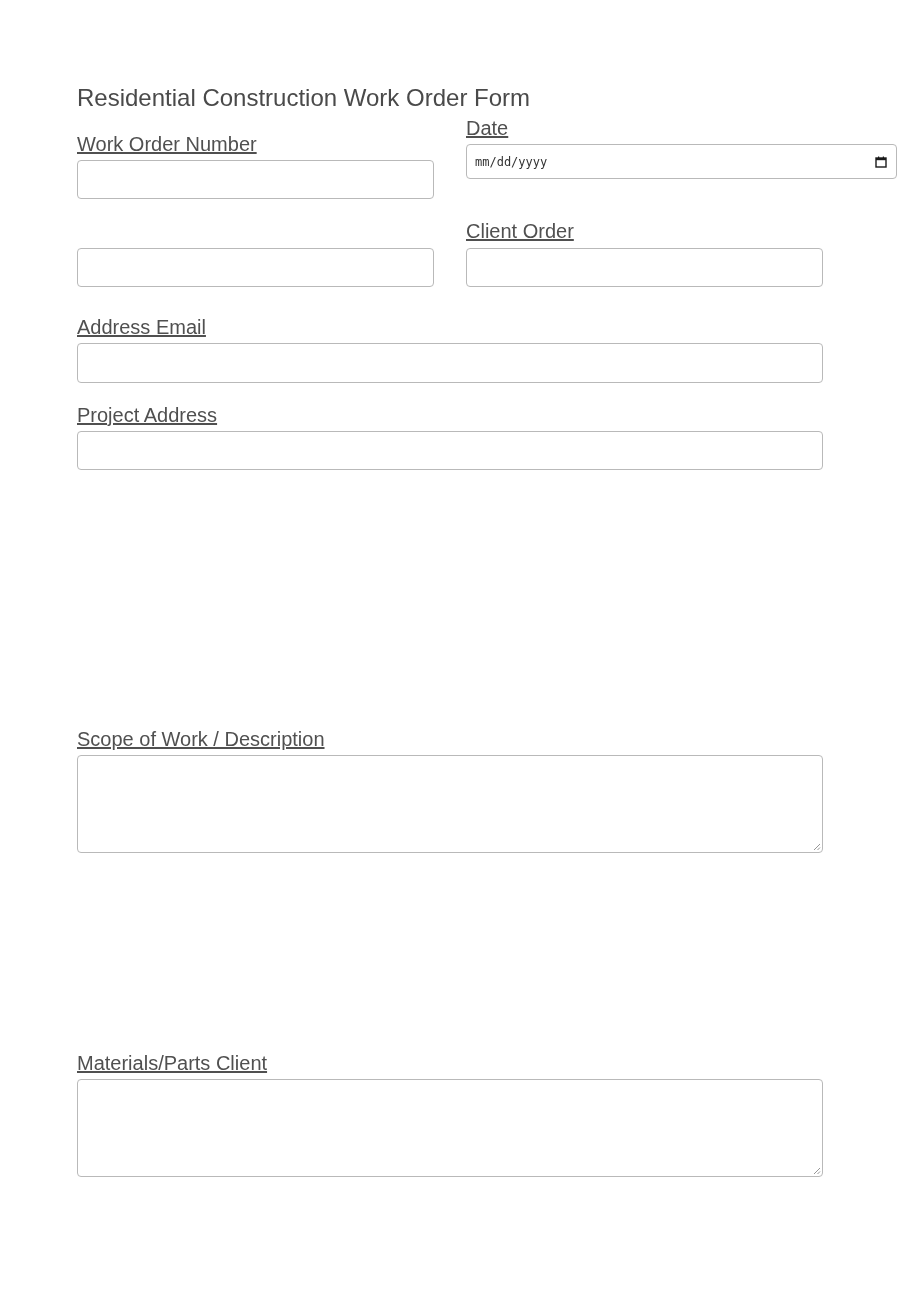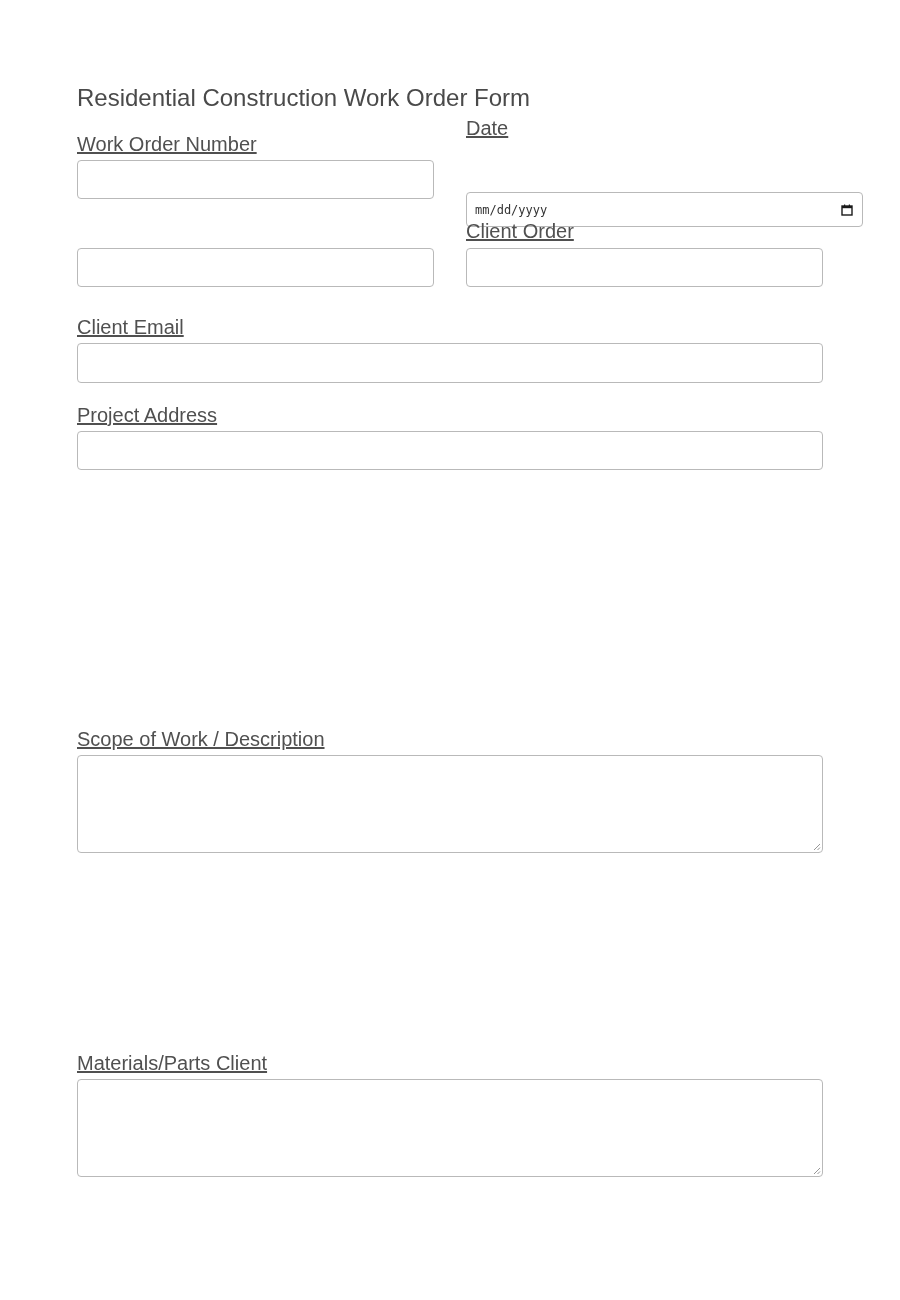"mm/dd/yyyy" div.input { margin-top: 48px -> none; width: 397px -> 431px }
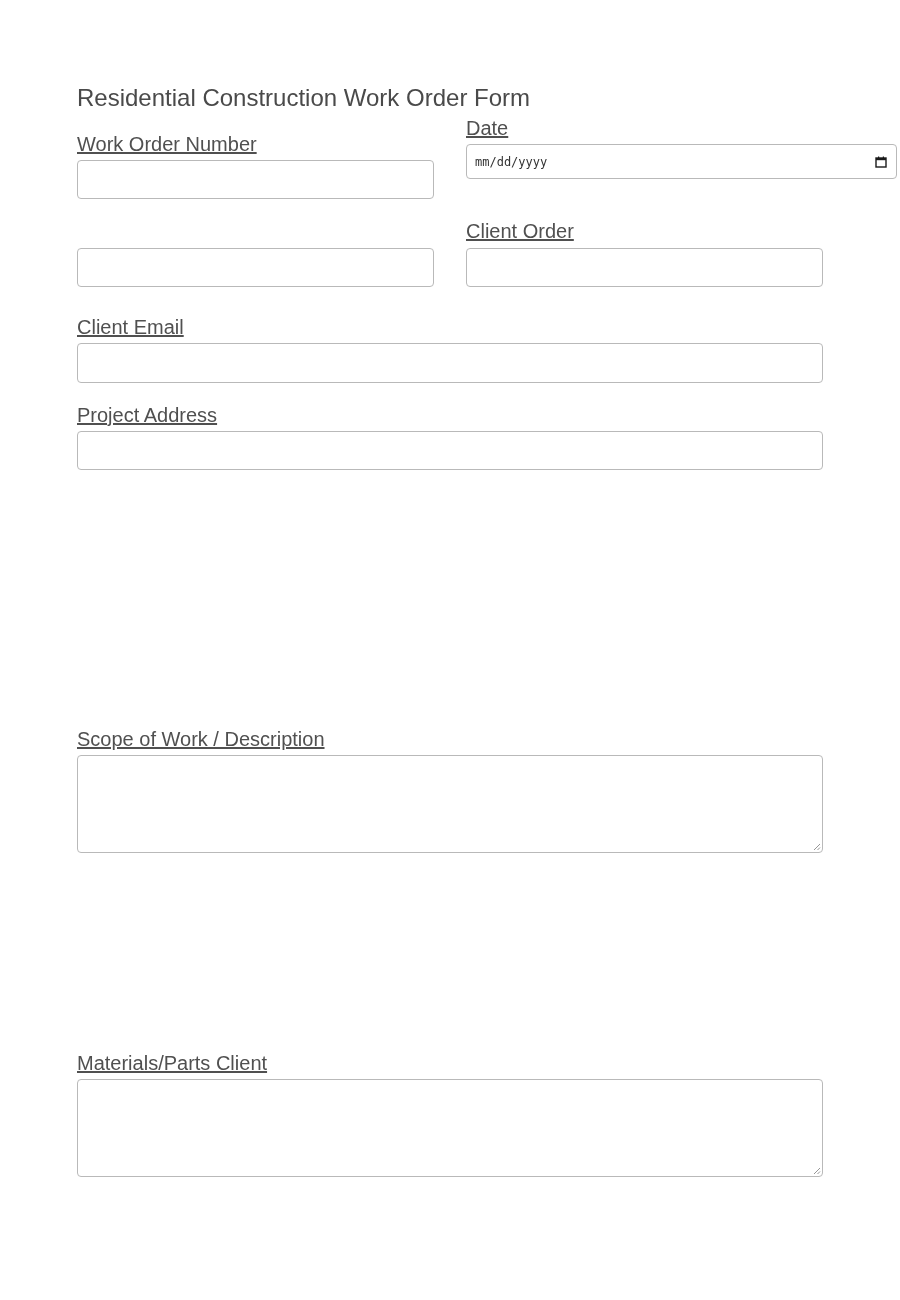"Client Email" label { text: Client -> Address }
